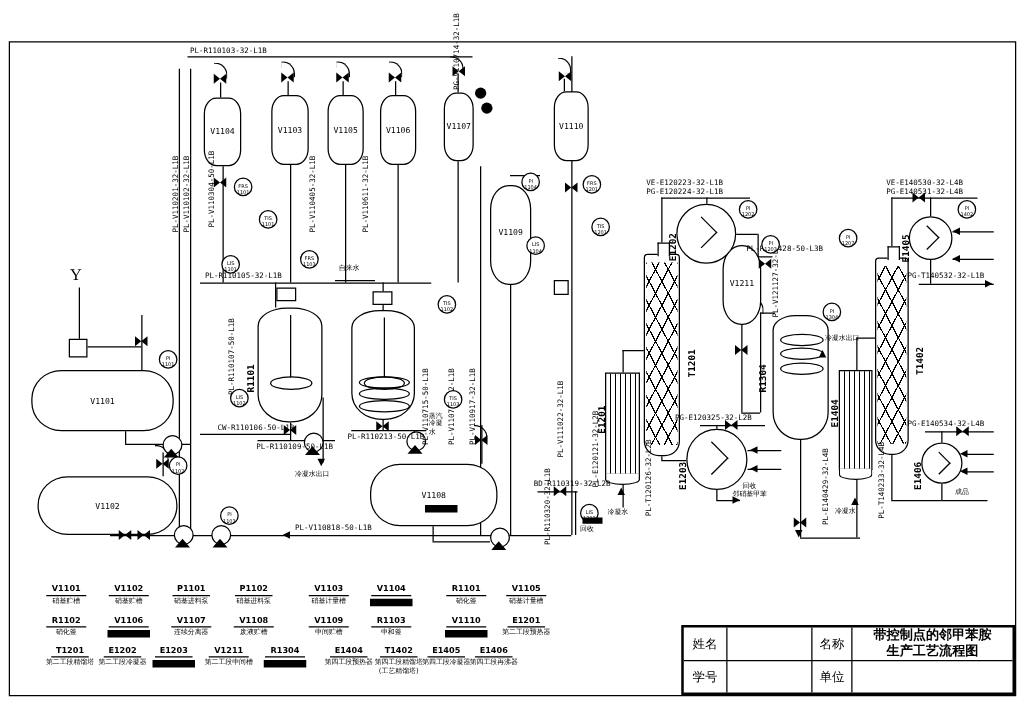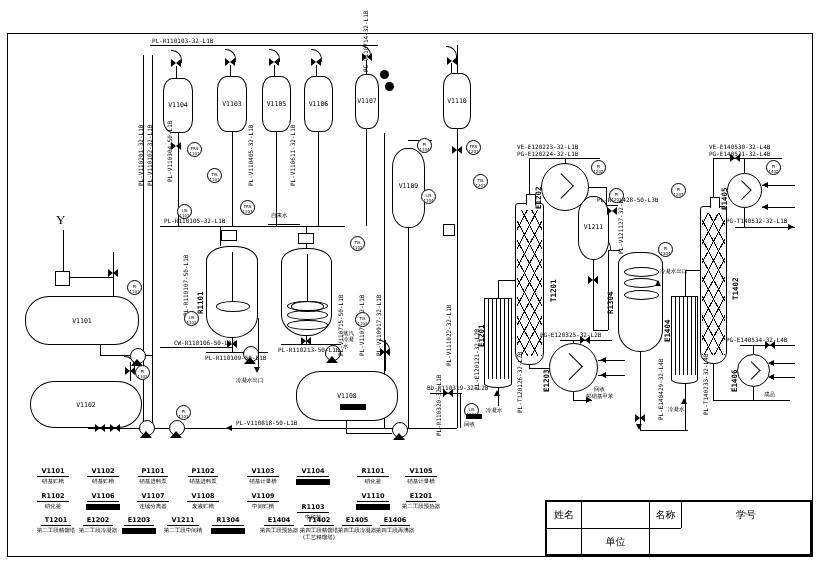"R1103" div.lg { top: 494px -> 483px }
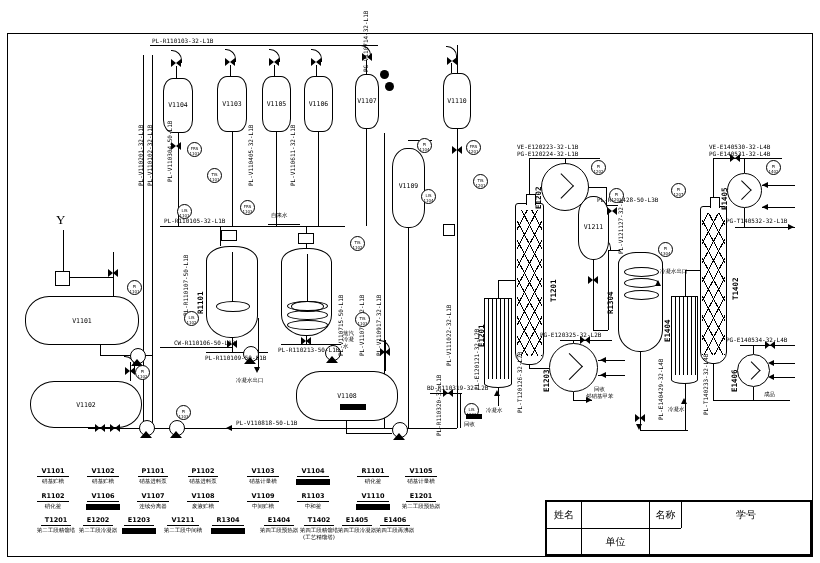"带控制点的邻甲苯胺" div { html: none -> <div> <span>带控制点的邻甲苯胺</span> <span>生产工艺流程图</span> </div> }
